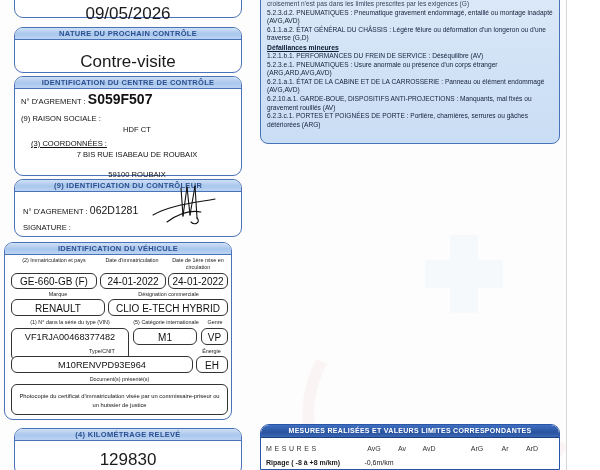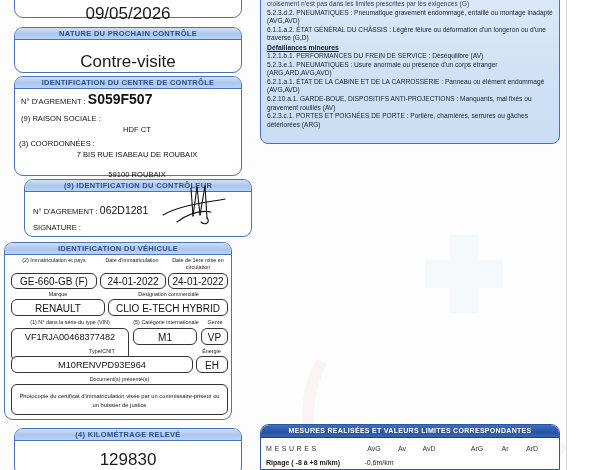"(3) COORDONNÉES :" div.kv { margin: 3px 0 0 4px -> 3px 0 0 16px; text-decoration: none -> underline }
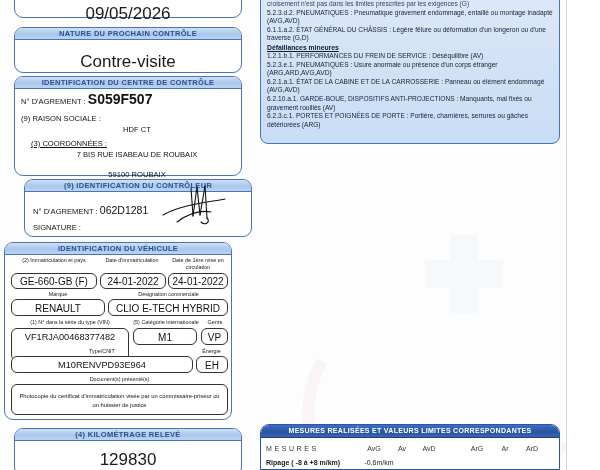"(9) IDENTIFICATION DU CONTRÔLEUR" div.card { margin-left: 10px -> none }
